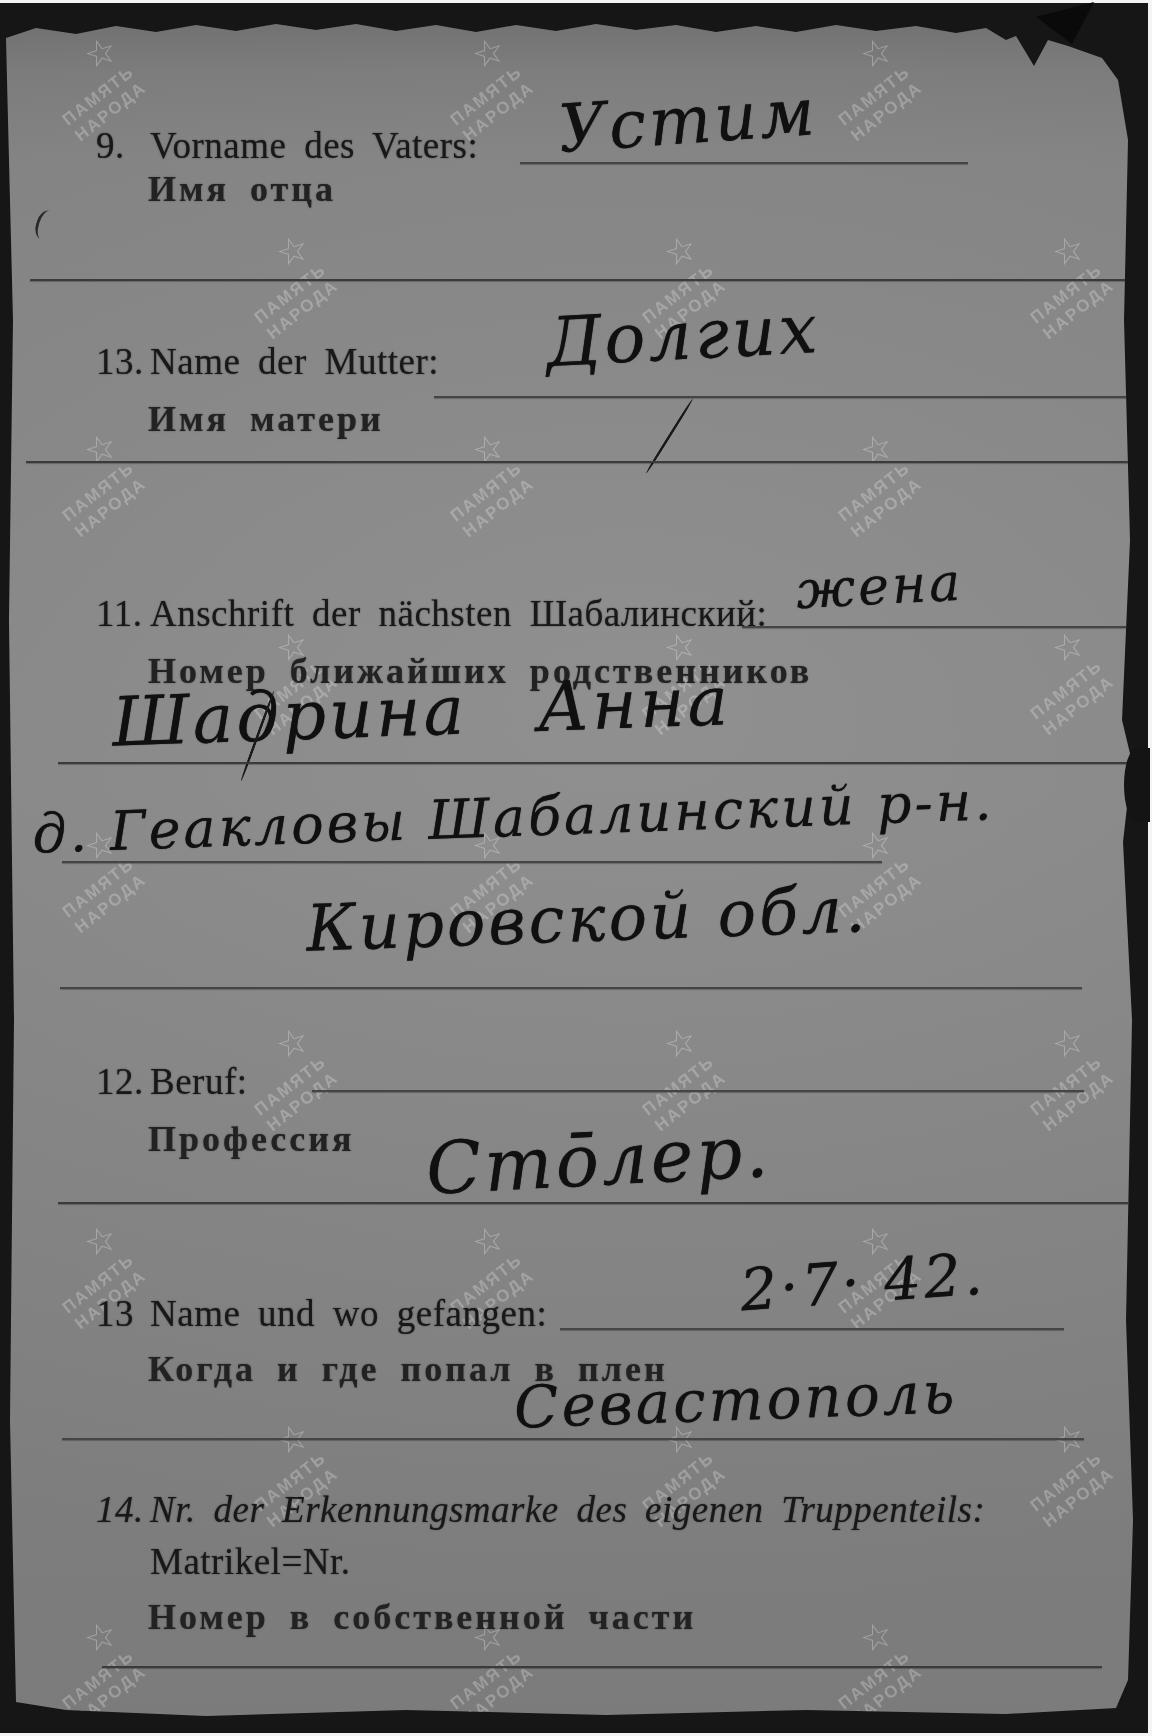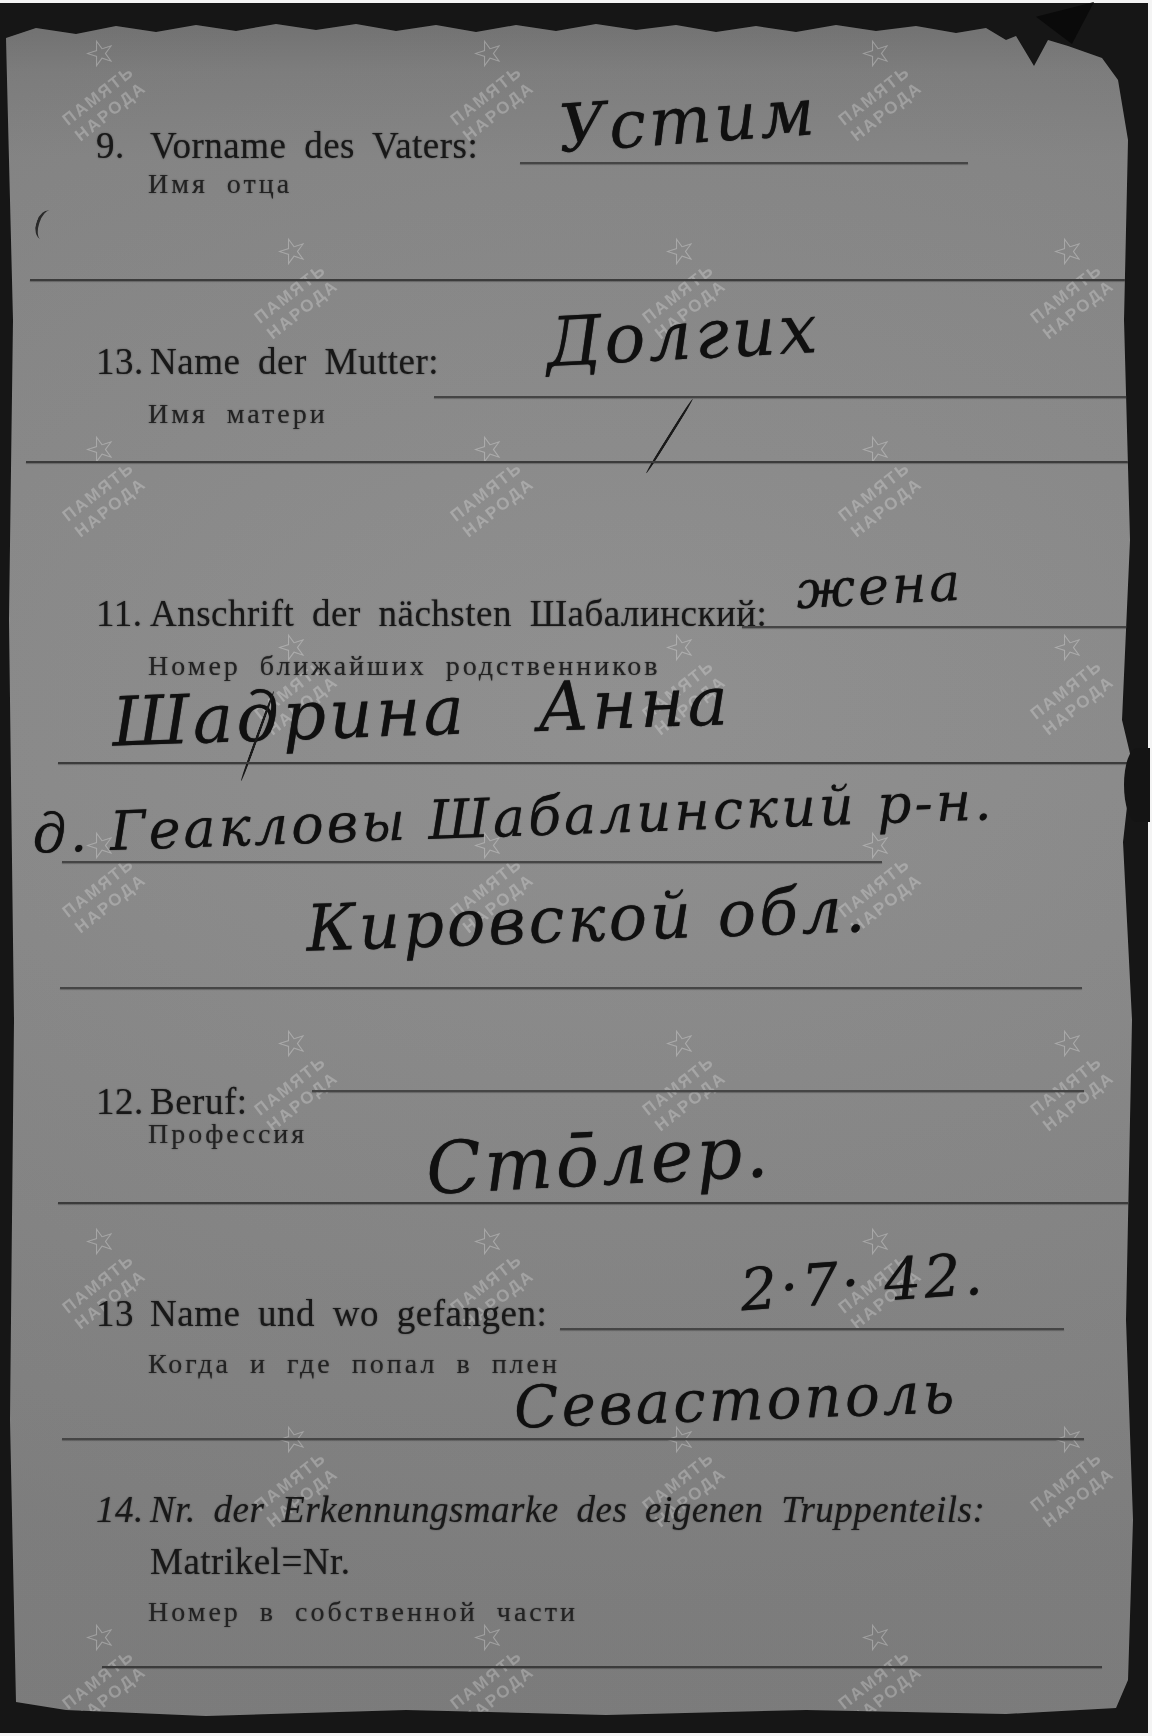"Имя отца" .ru { font-size: 28px -> 36px; font-weight: normal -> bold }
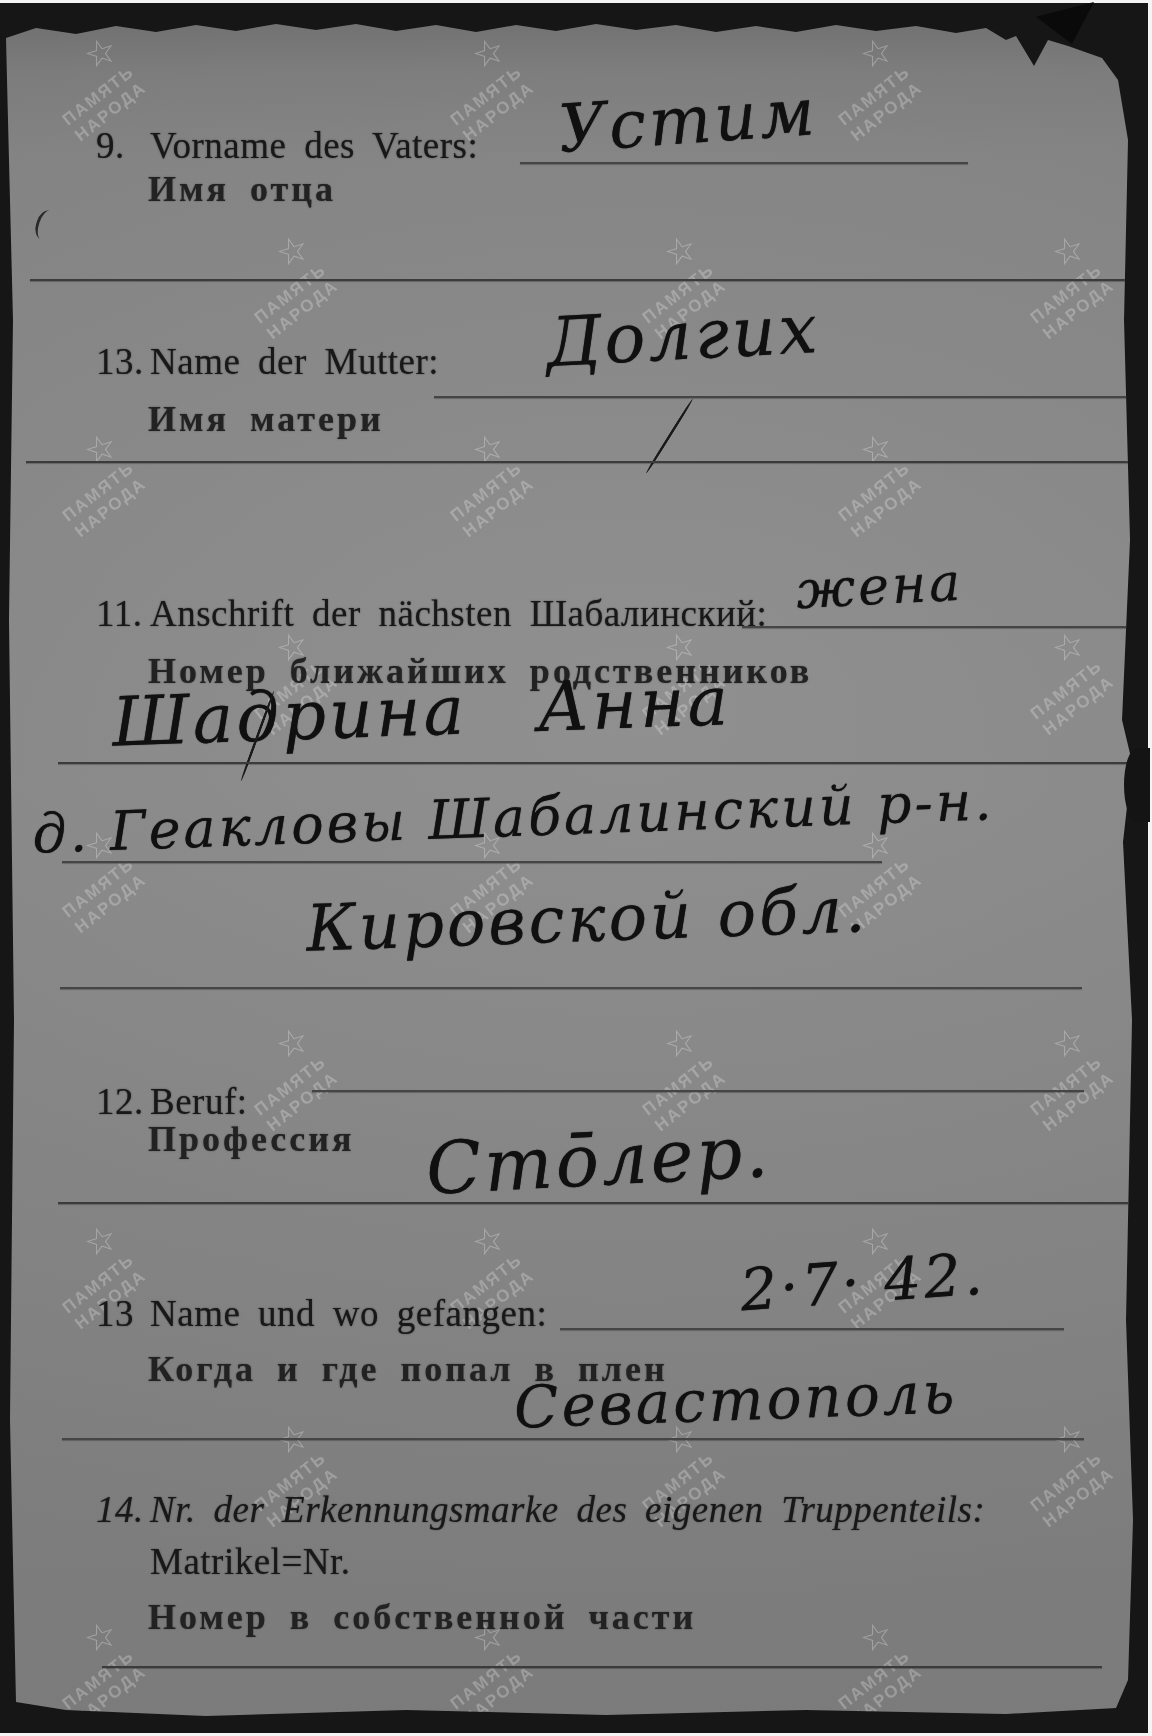"12. Beruf:" div.print { margin-top: 20px -> none }
